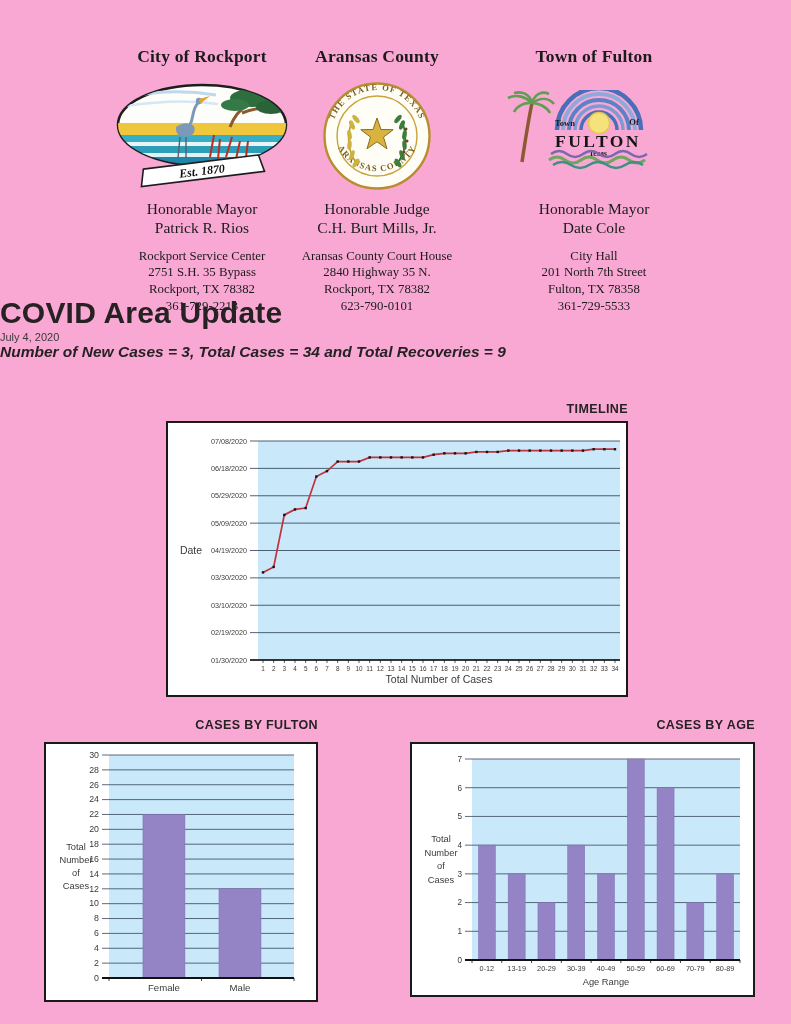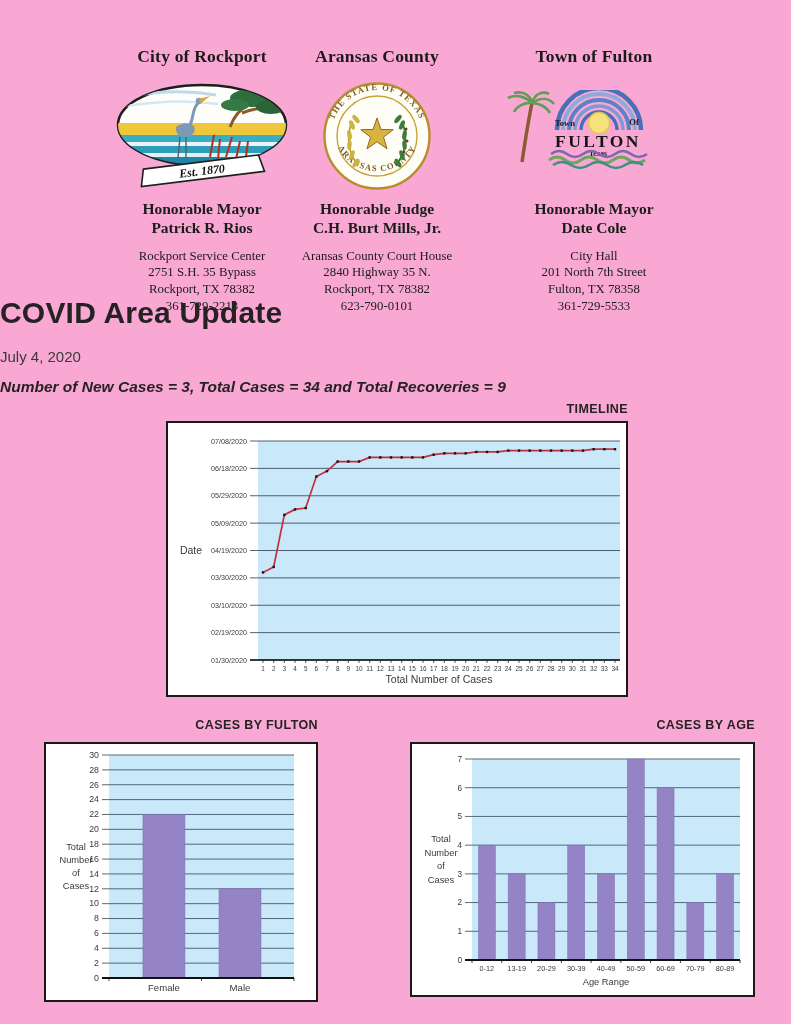"Honorable Mayor" .official div { font-weight: bold -> normal }
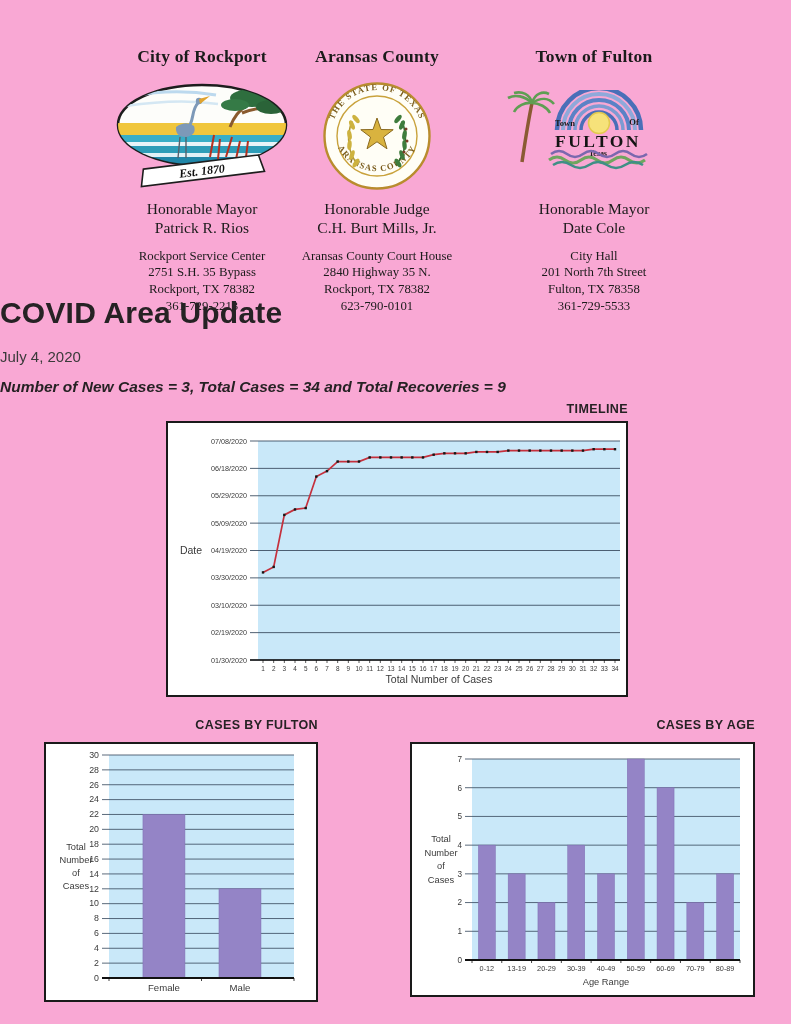"July 4, 2020" .report-date { font-size: 15px -> 11px; margin-top: 18px -> 1px }
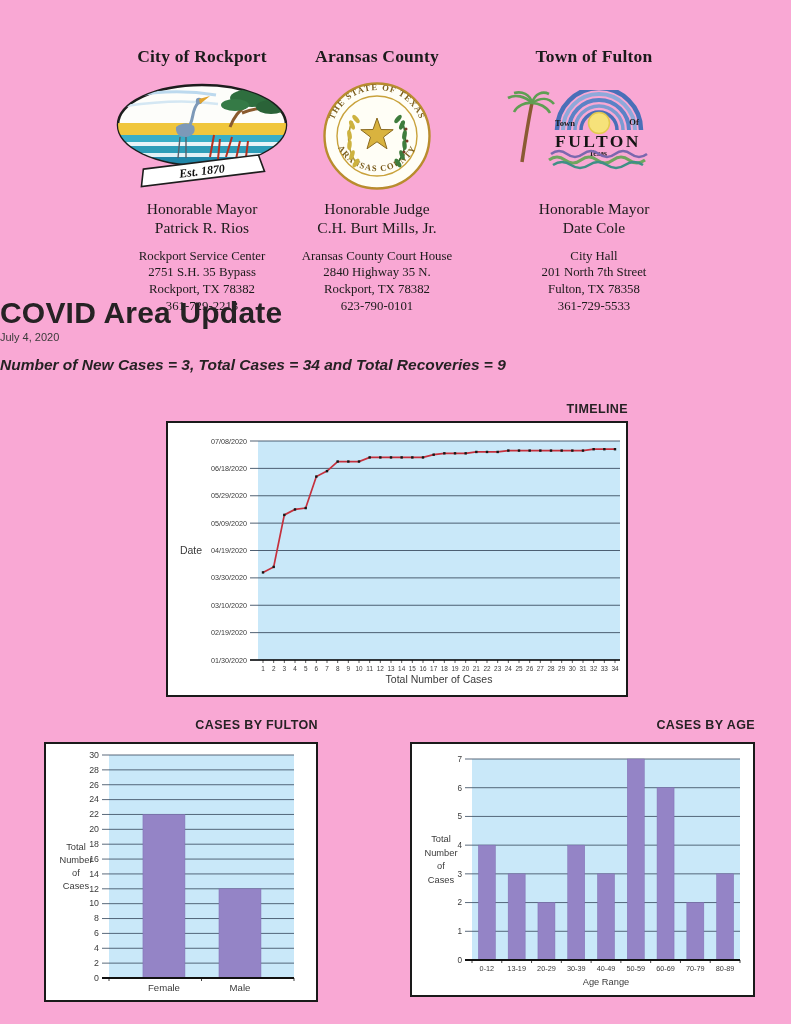"Number of New Cases =" .summary { margin-top: 13px -> none }
